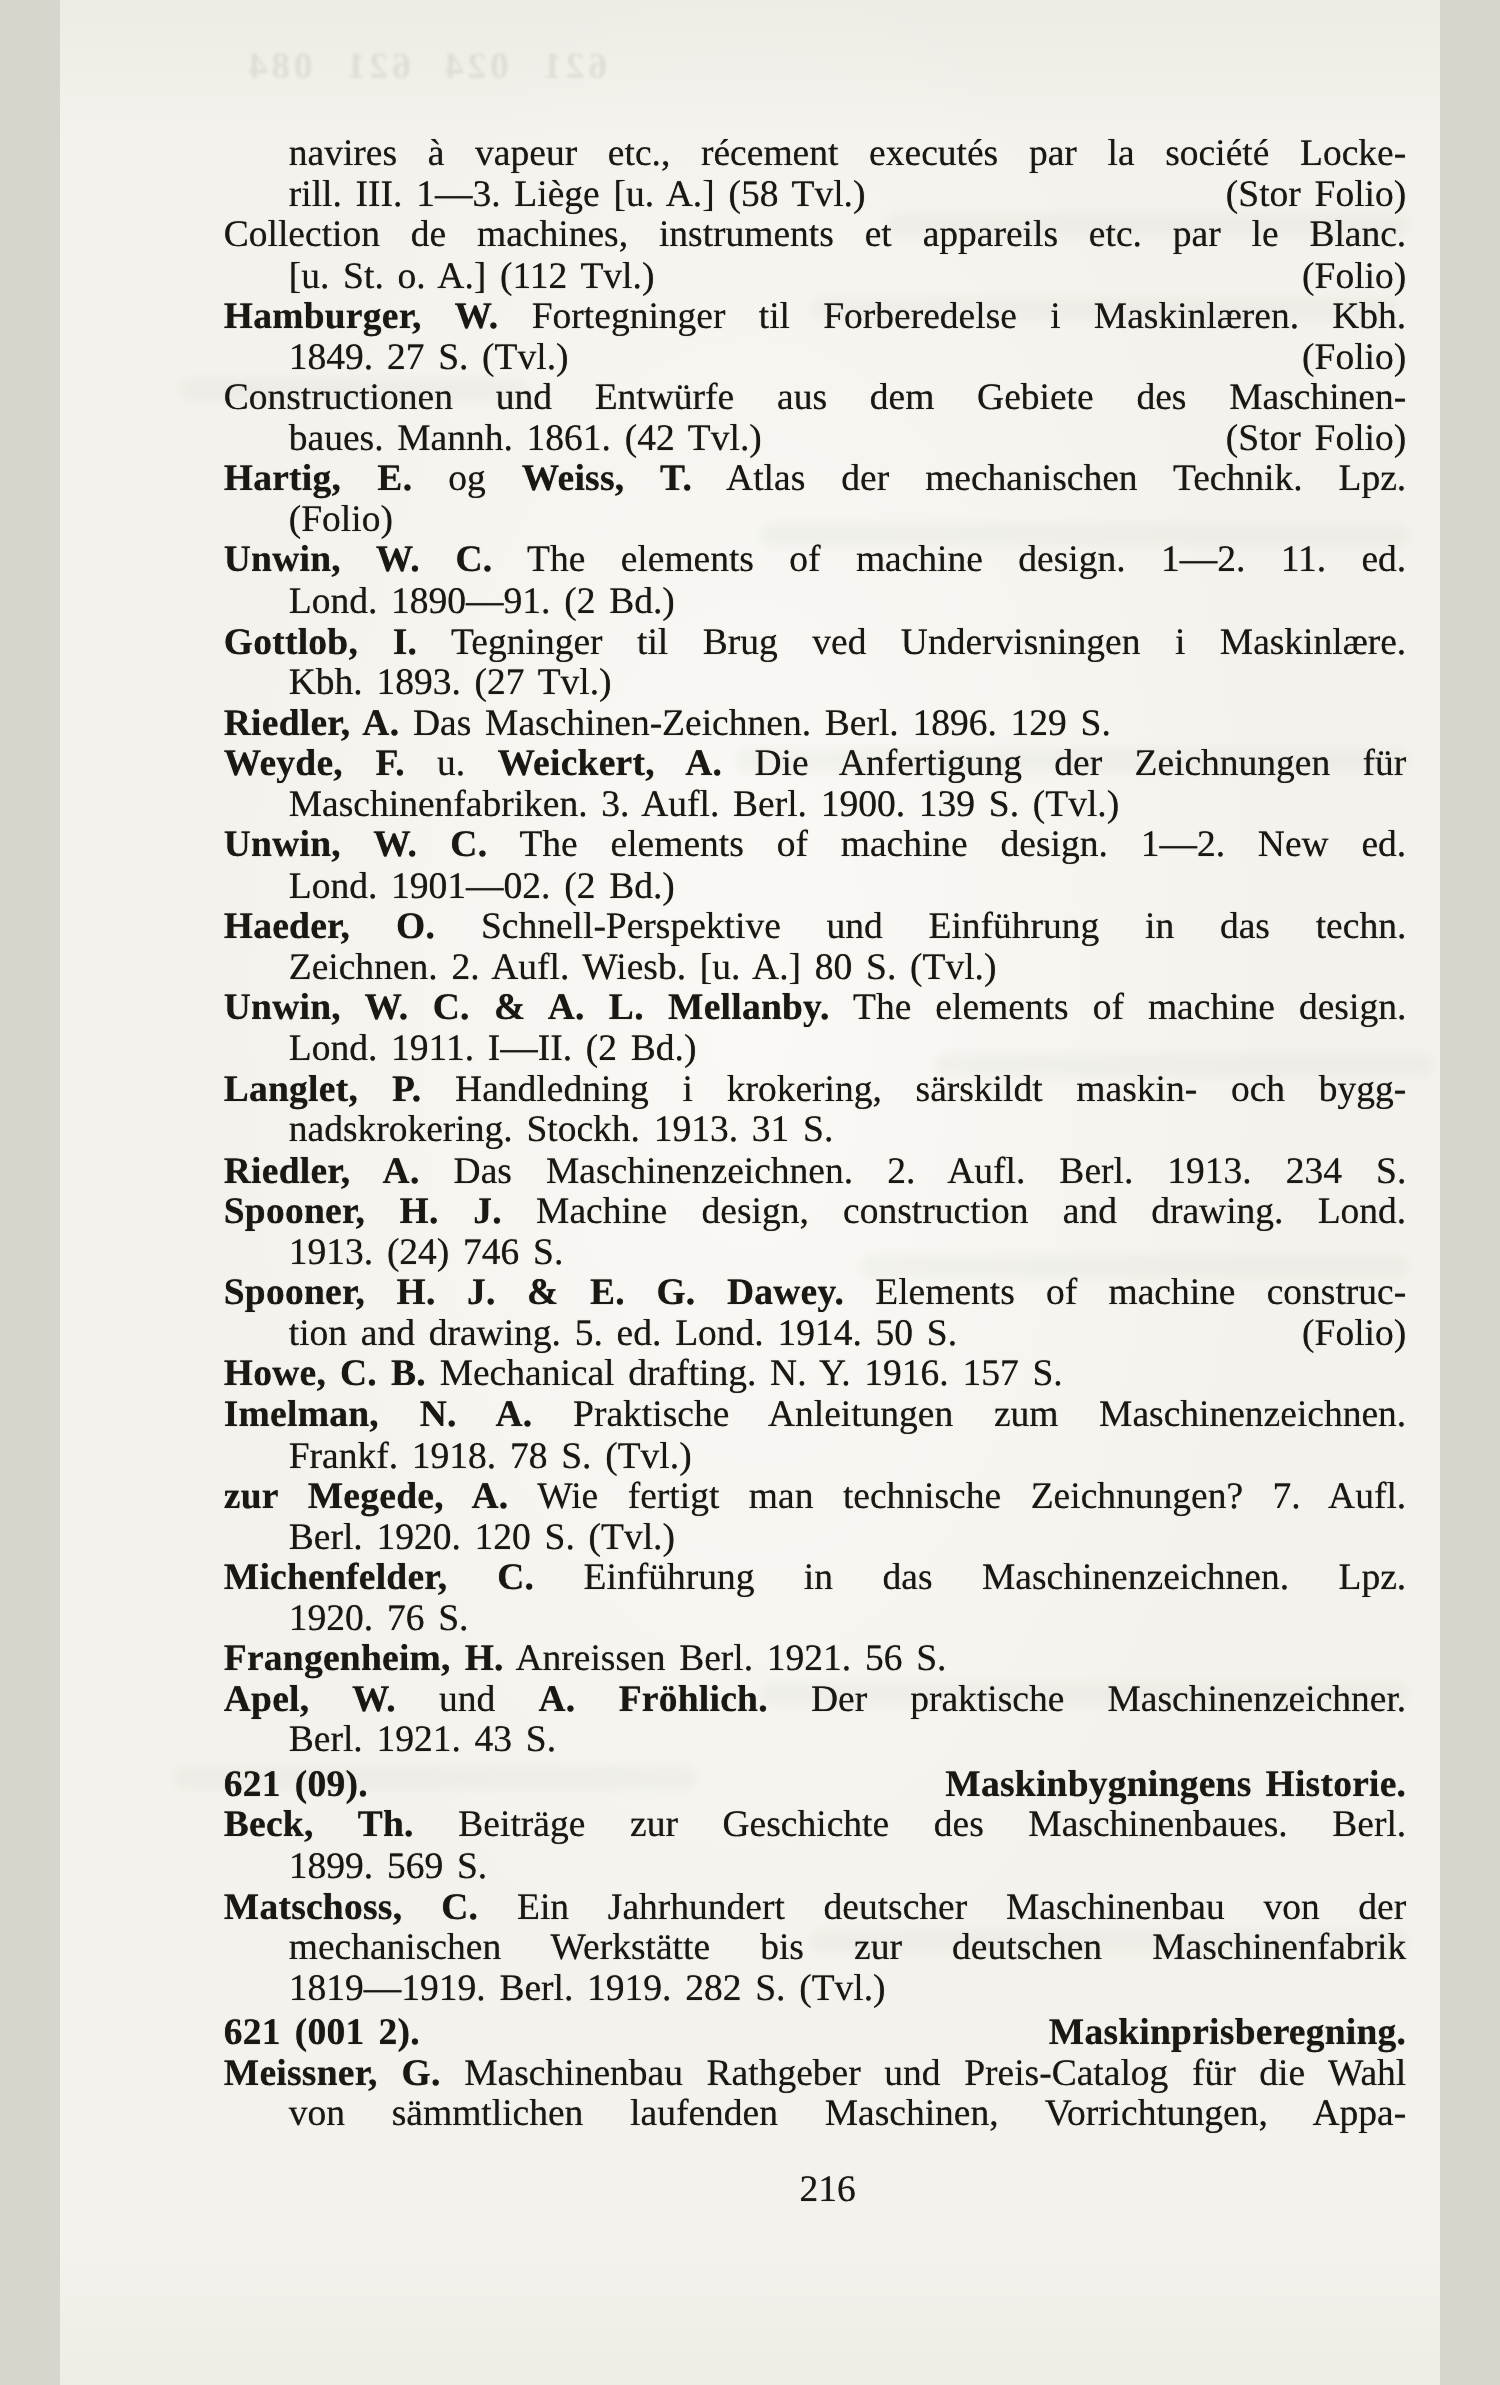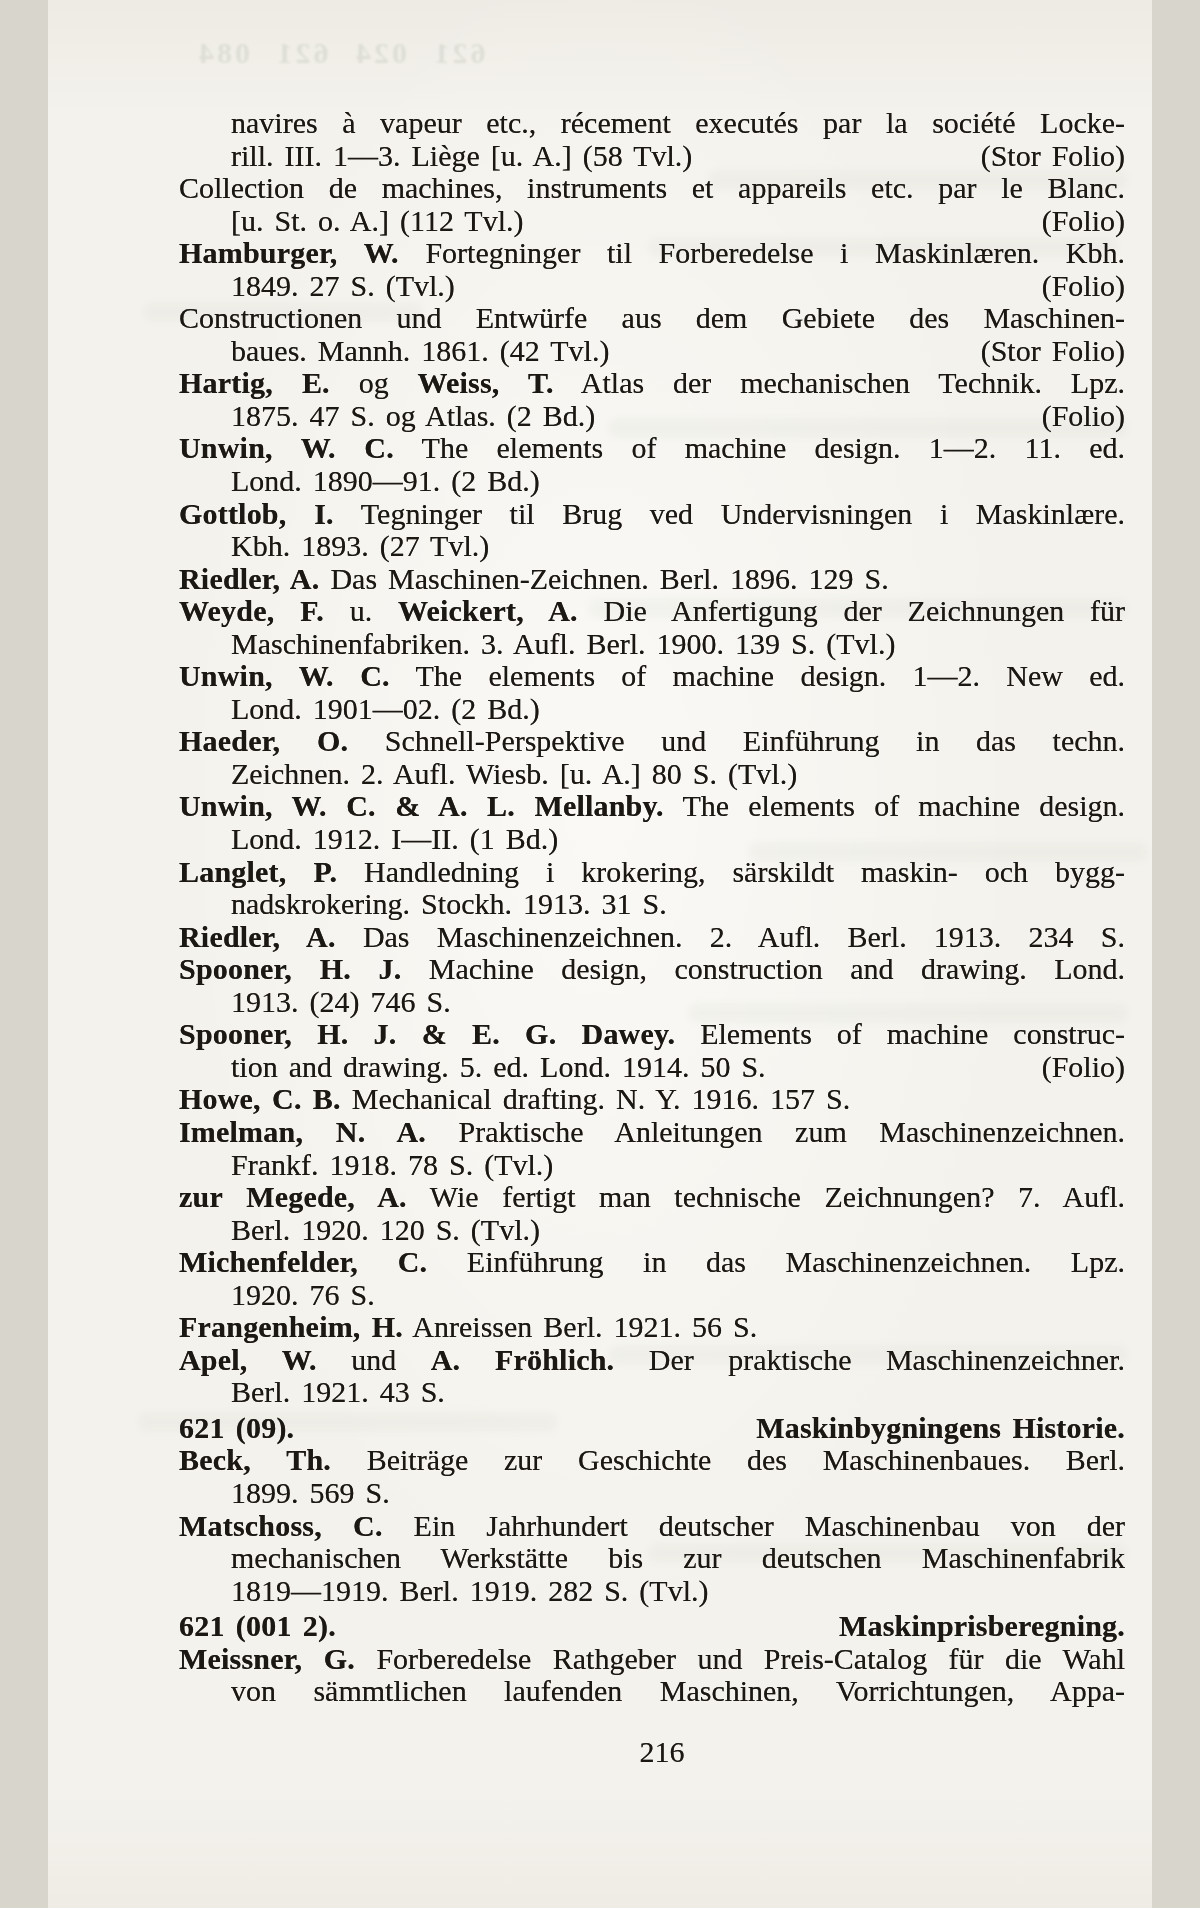"1875. 47 S. og Atlas." span.left { html: <span><span>1875. 47 S. og Atlas. (2 Bd.)</span></span> -> none }
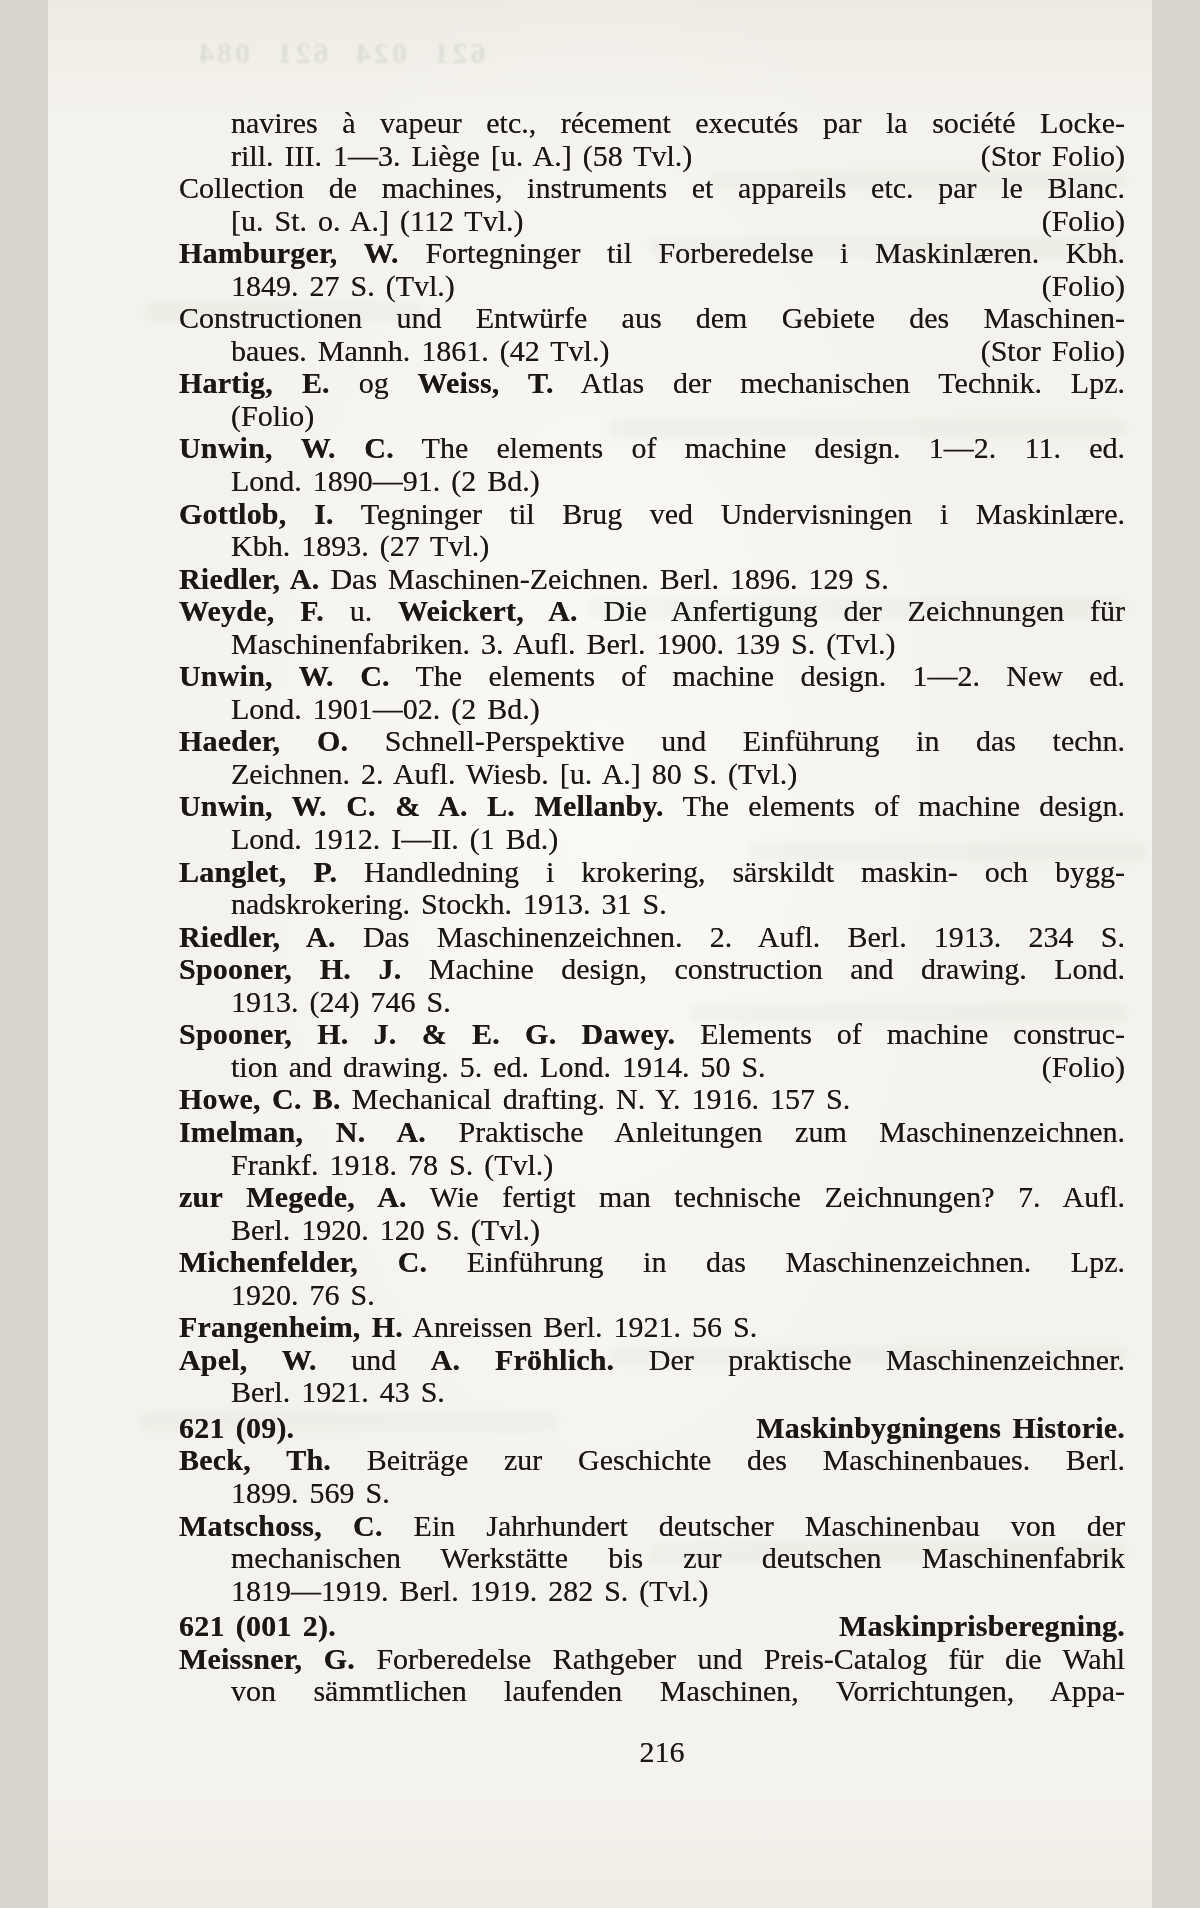"Lond. 1912. I—II. (1 Bd.)" span { text: 1912. I—II. (1 -> 1911. I—II. (2 }
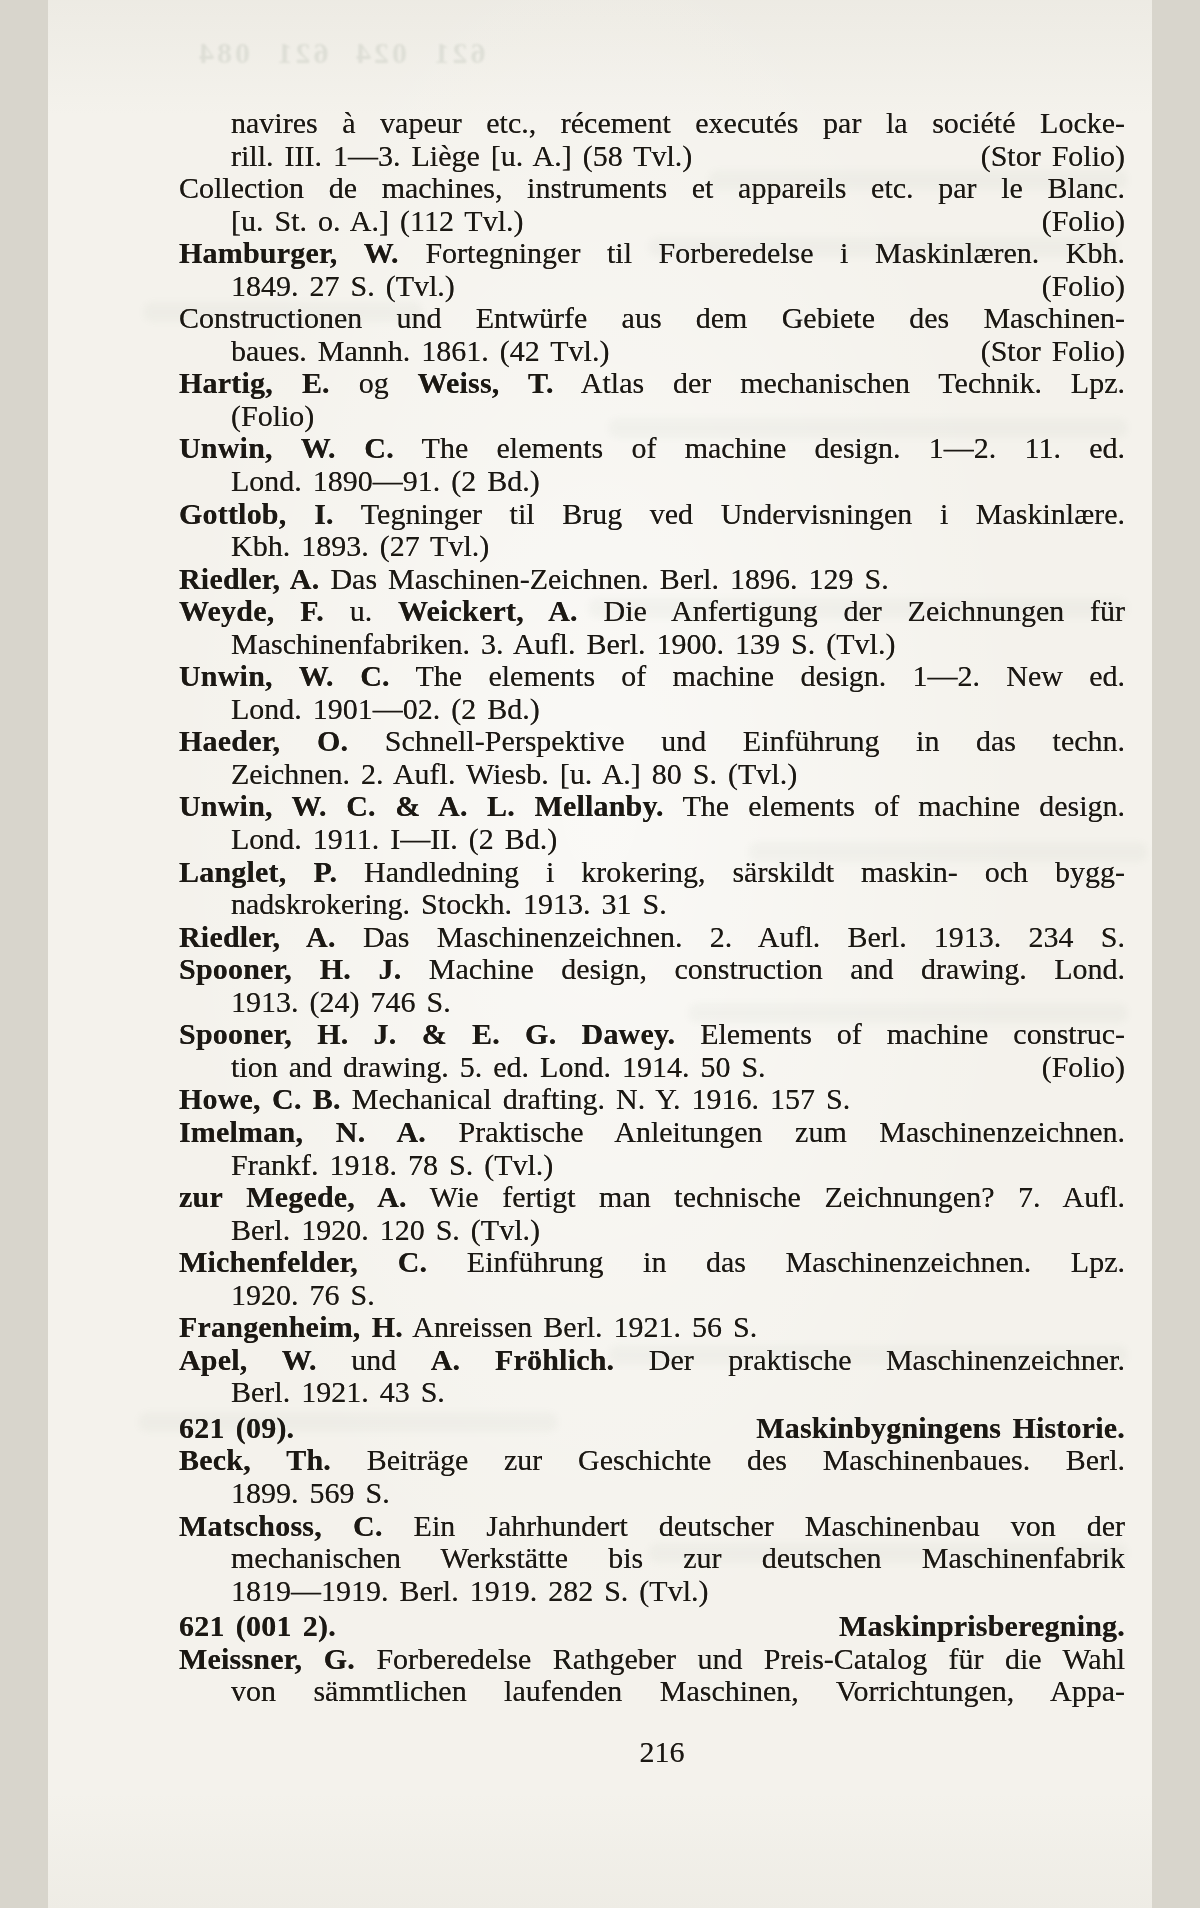"Forberedelse Rathgeber und Preis-Catalog" span { text: Forberedelse -> Maschinenbau }
